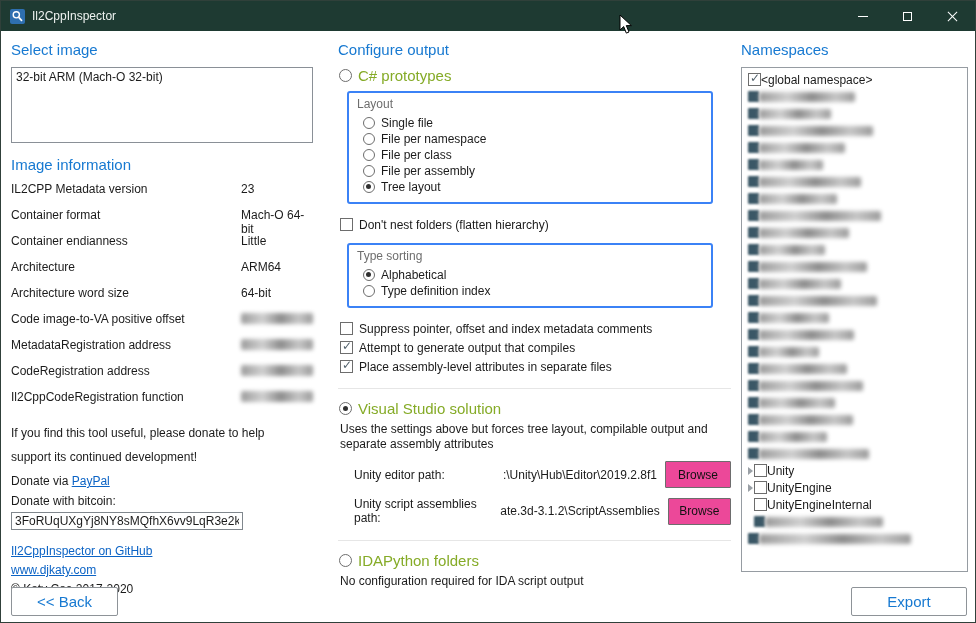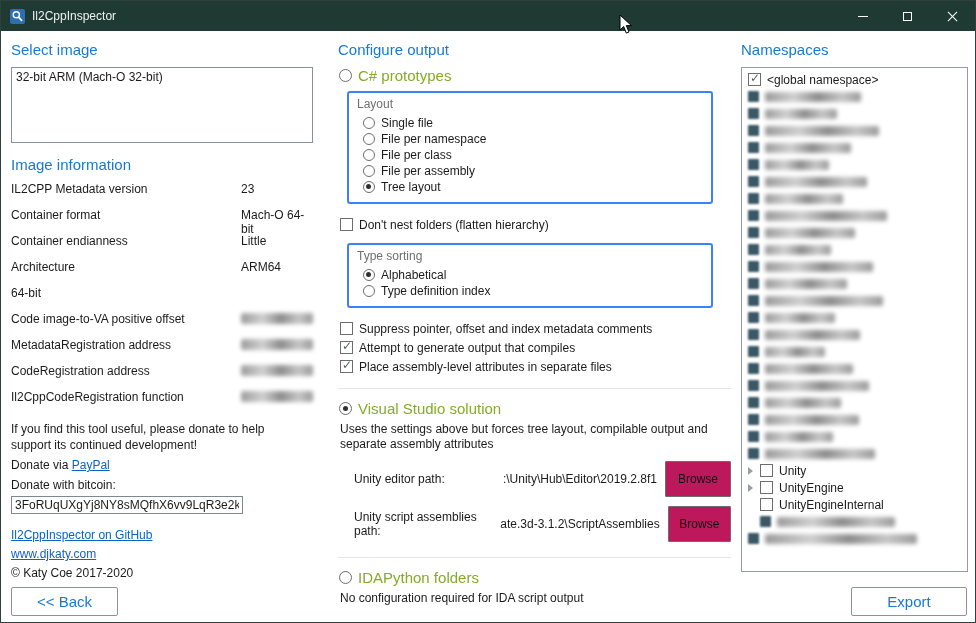"<global namespace>" .ns-row { gap: 6px -> 0 }
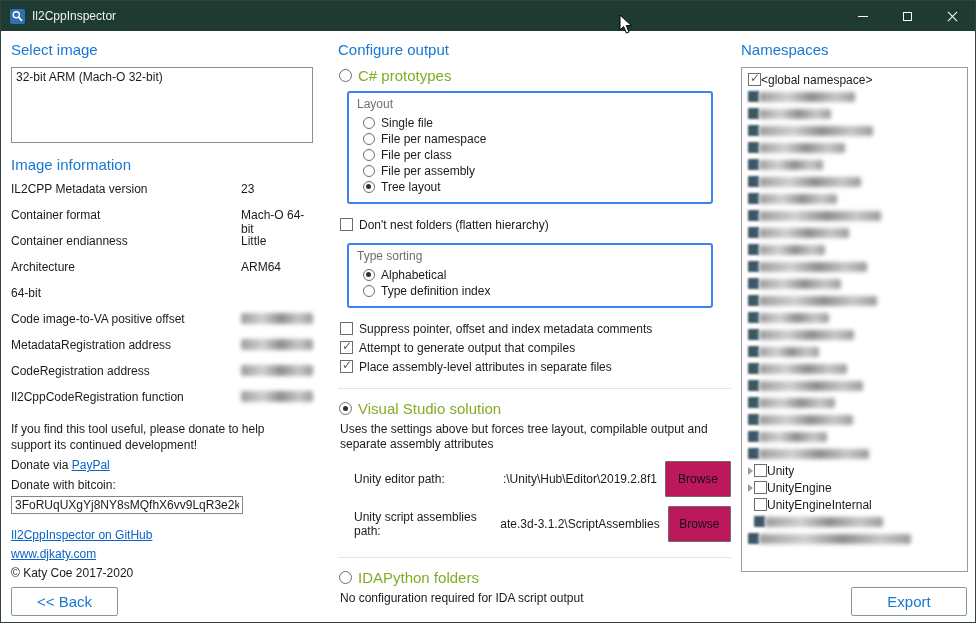"Architecture word size" span.info-label { html: none -> <span>Architecture word size</span> }
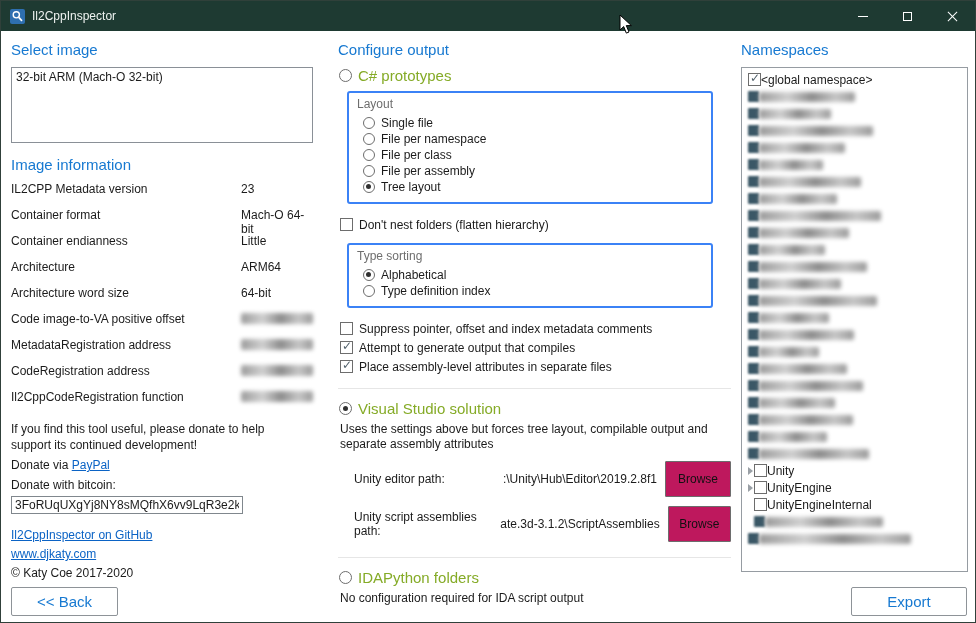"If you find this tool" .donate { line-height: 16px -> 24px }
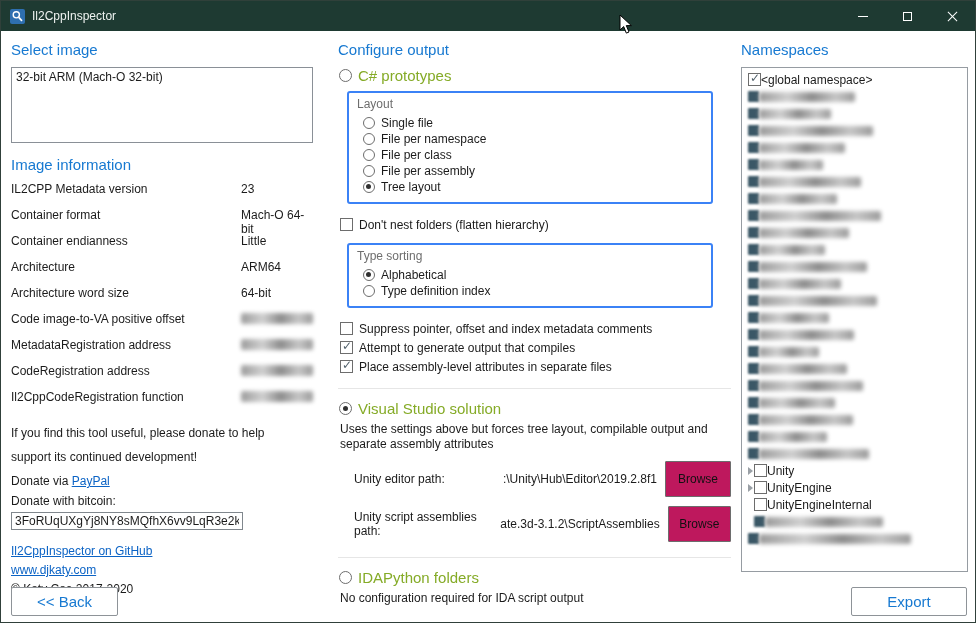"Browse" .browse { background: #be185d -> #ec4899; height: 36px -> 27px }
